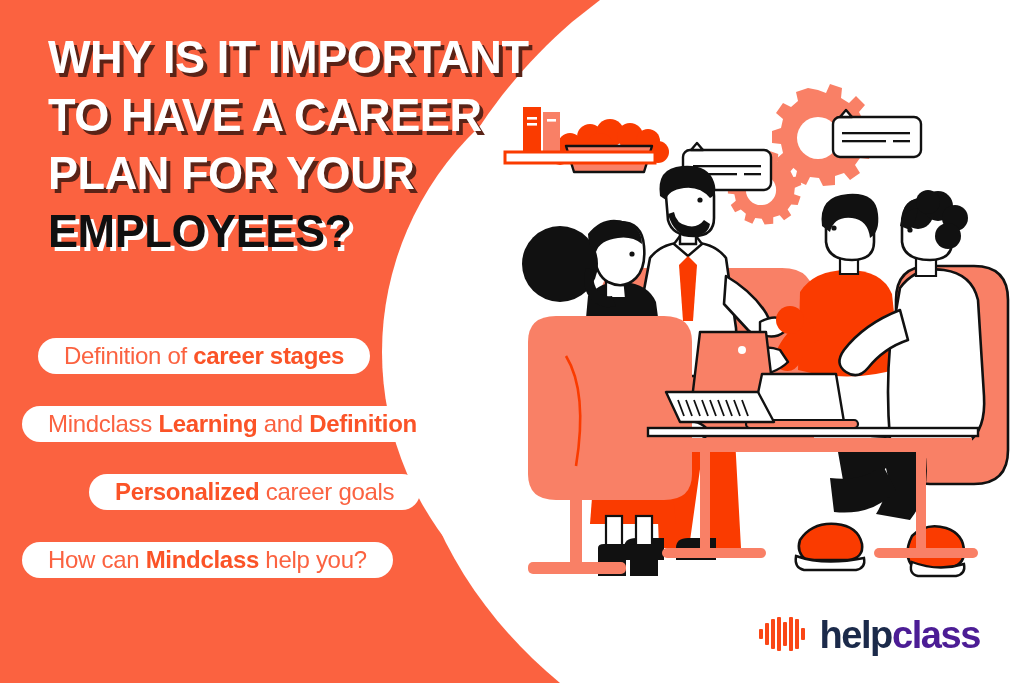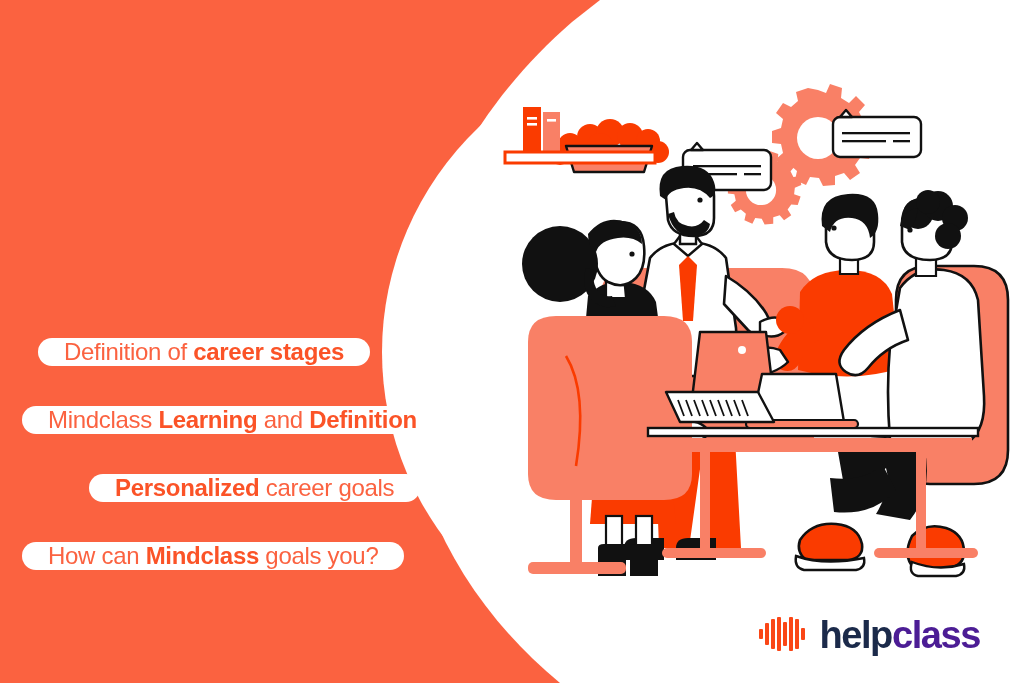"WHY IS IT IMPORTANT" div.headline { html: none -> <div> <span>WHY IS IT IMPORTANT</span> <span>TO HAVE A CAREER</span> <span>PLAN FOR YOUR</span> <span>EMPLOYEES?</span> </div> }
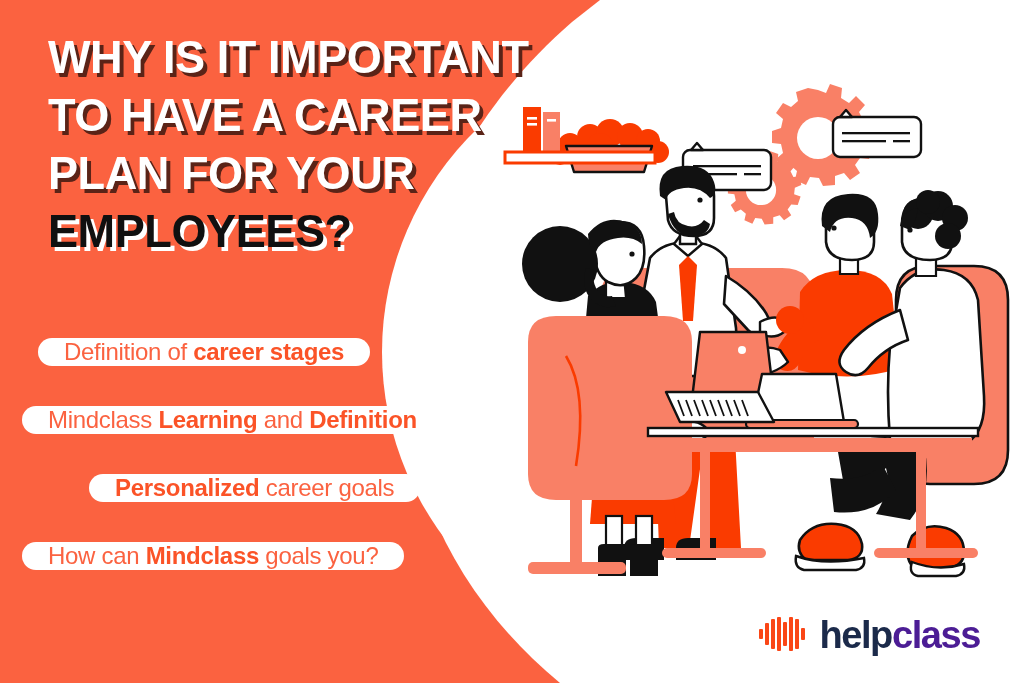"Definition of career stages" .pill { height: 28px -> 36px }
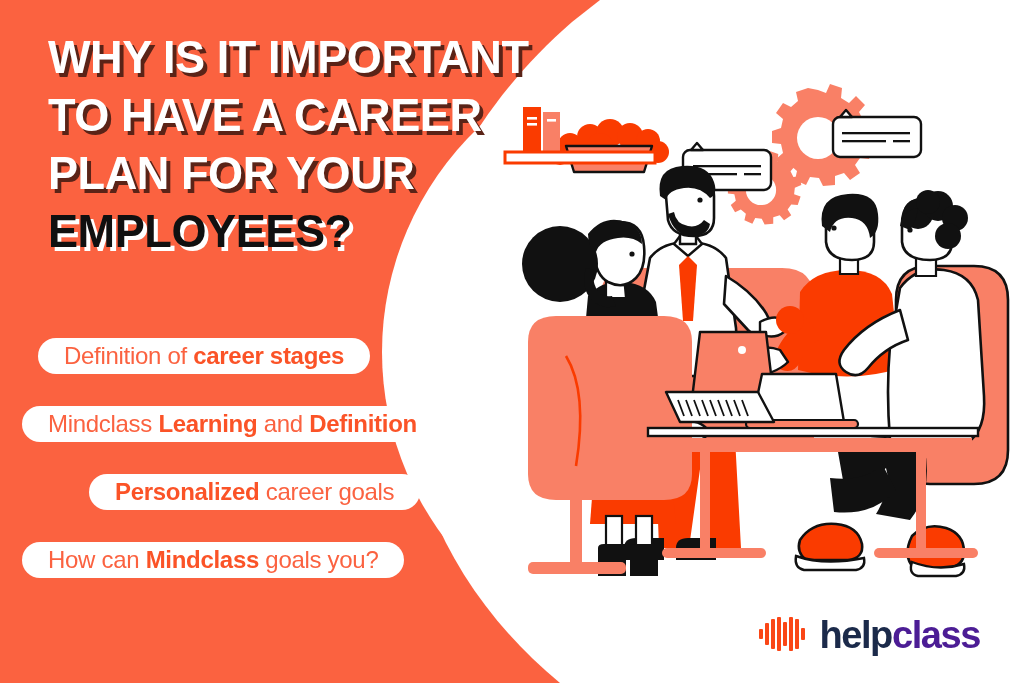"goals you?" span { text: goals -> help }
